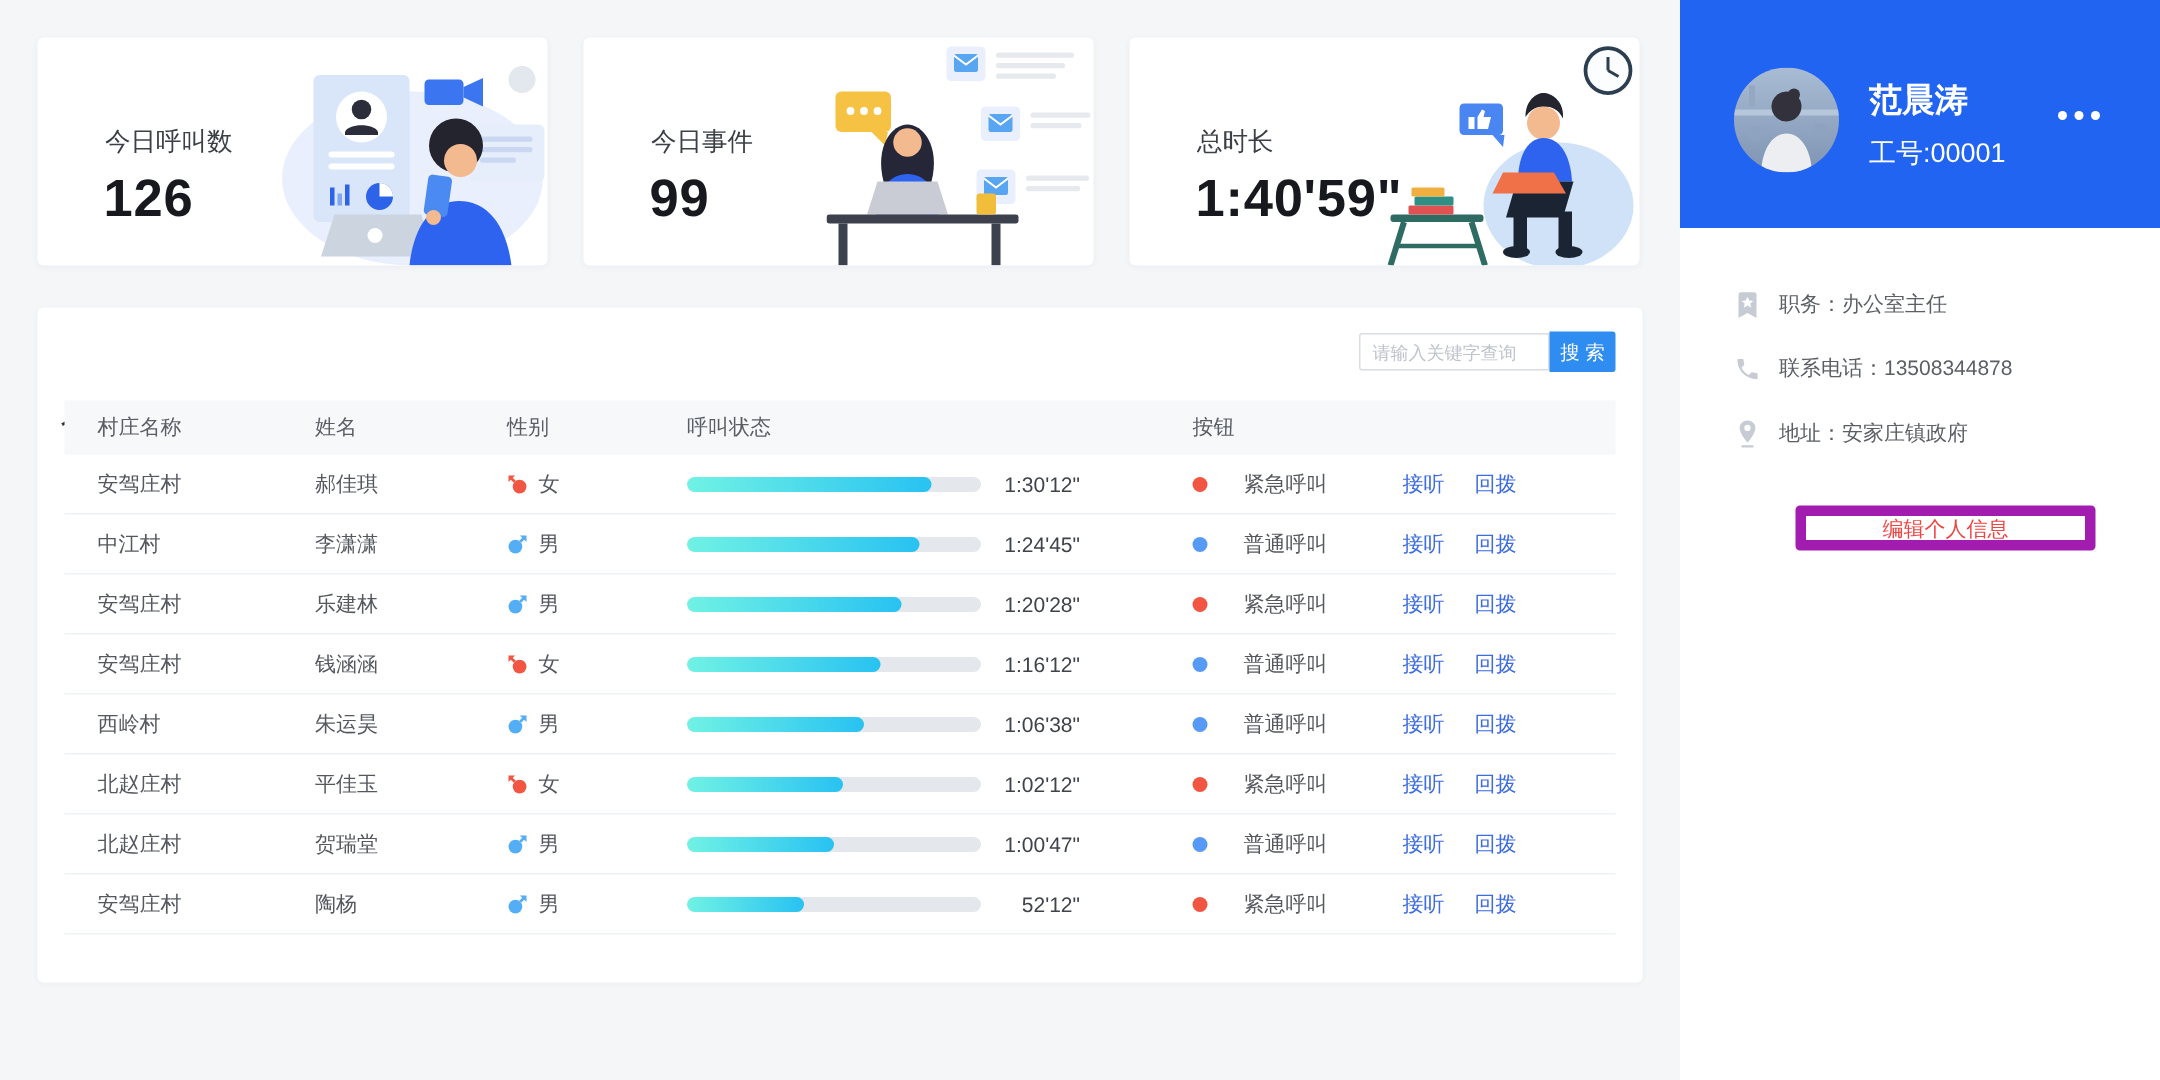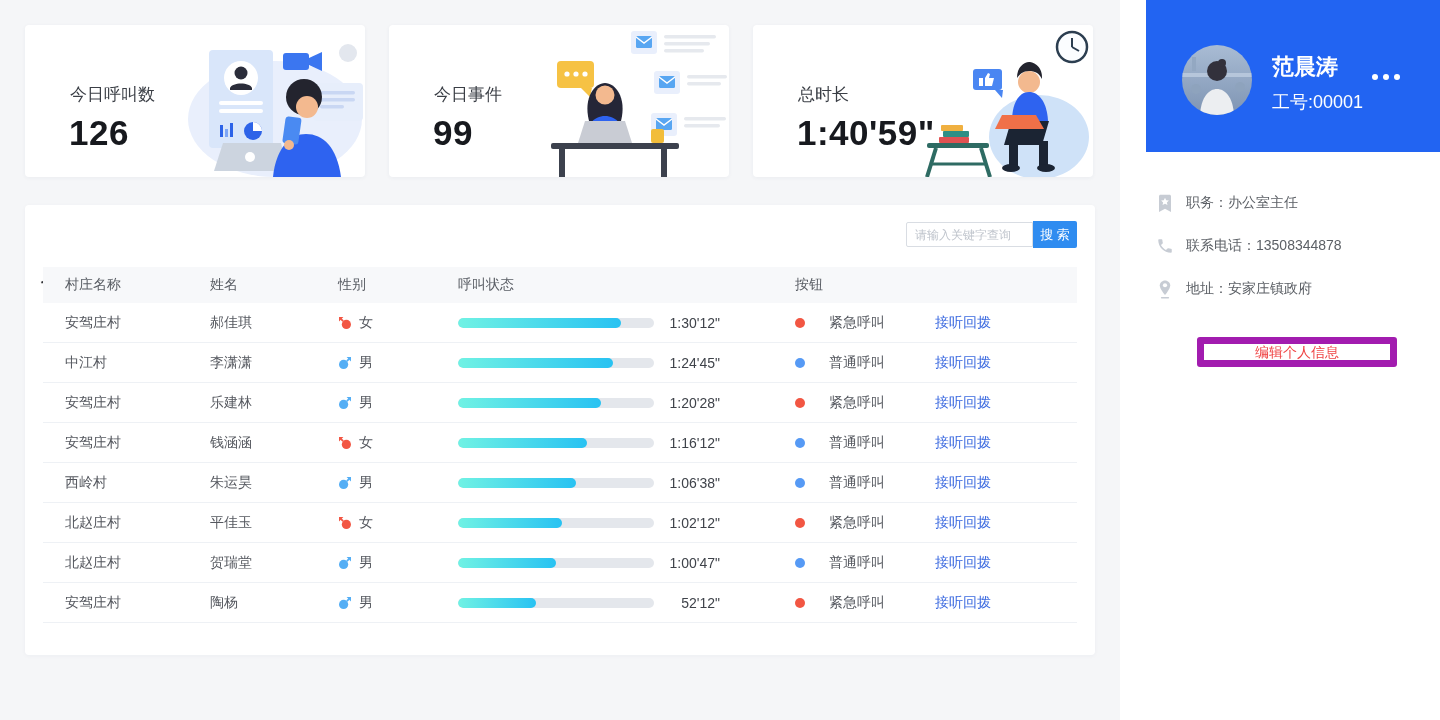"范晨涛" .profile-header { margin-left: 26px -> none }
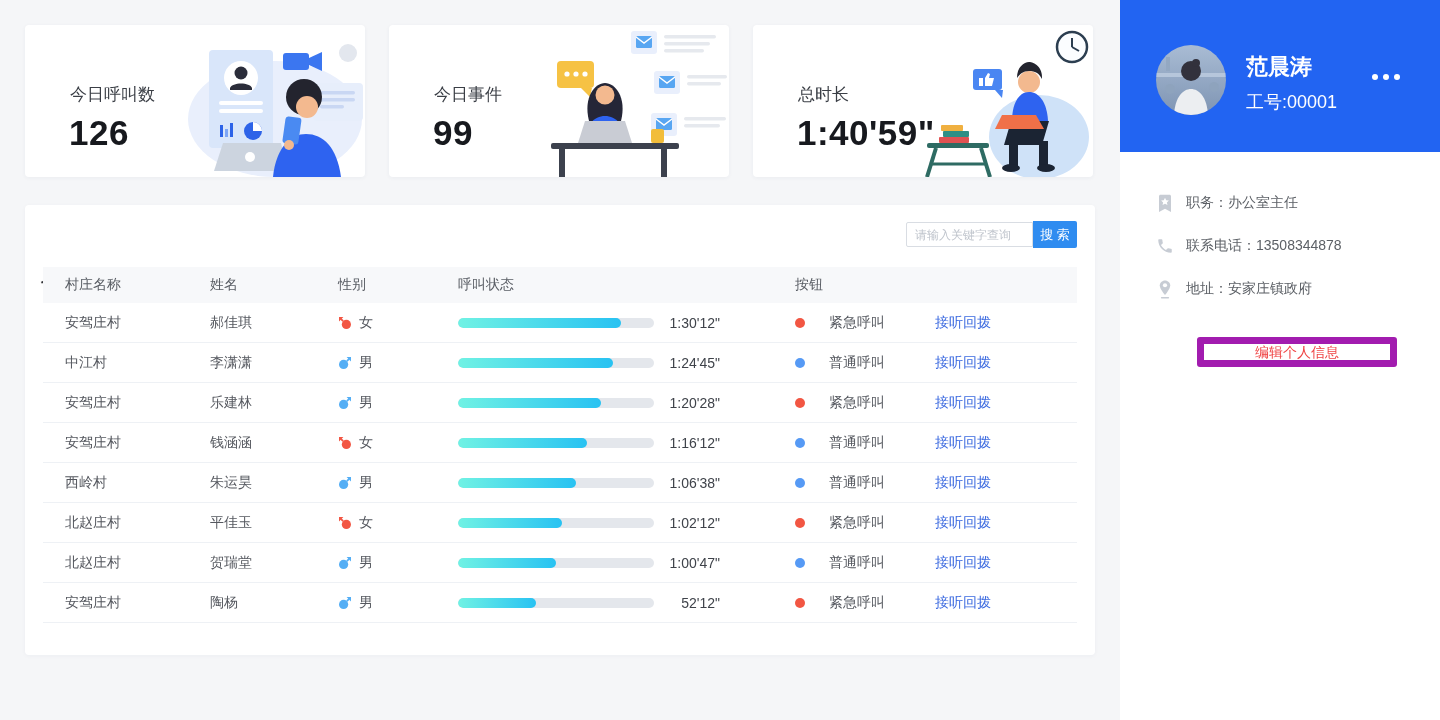"接听" .cell-actions { gap: none -> 20px }
